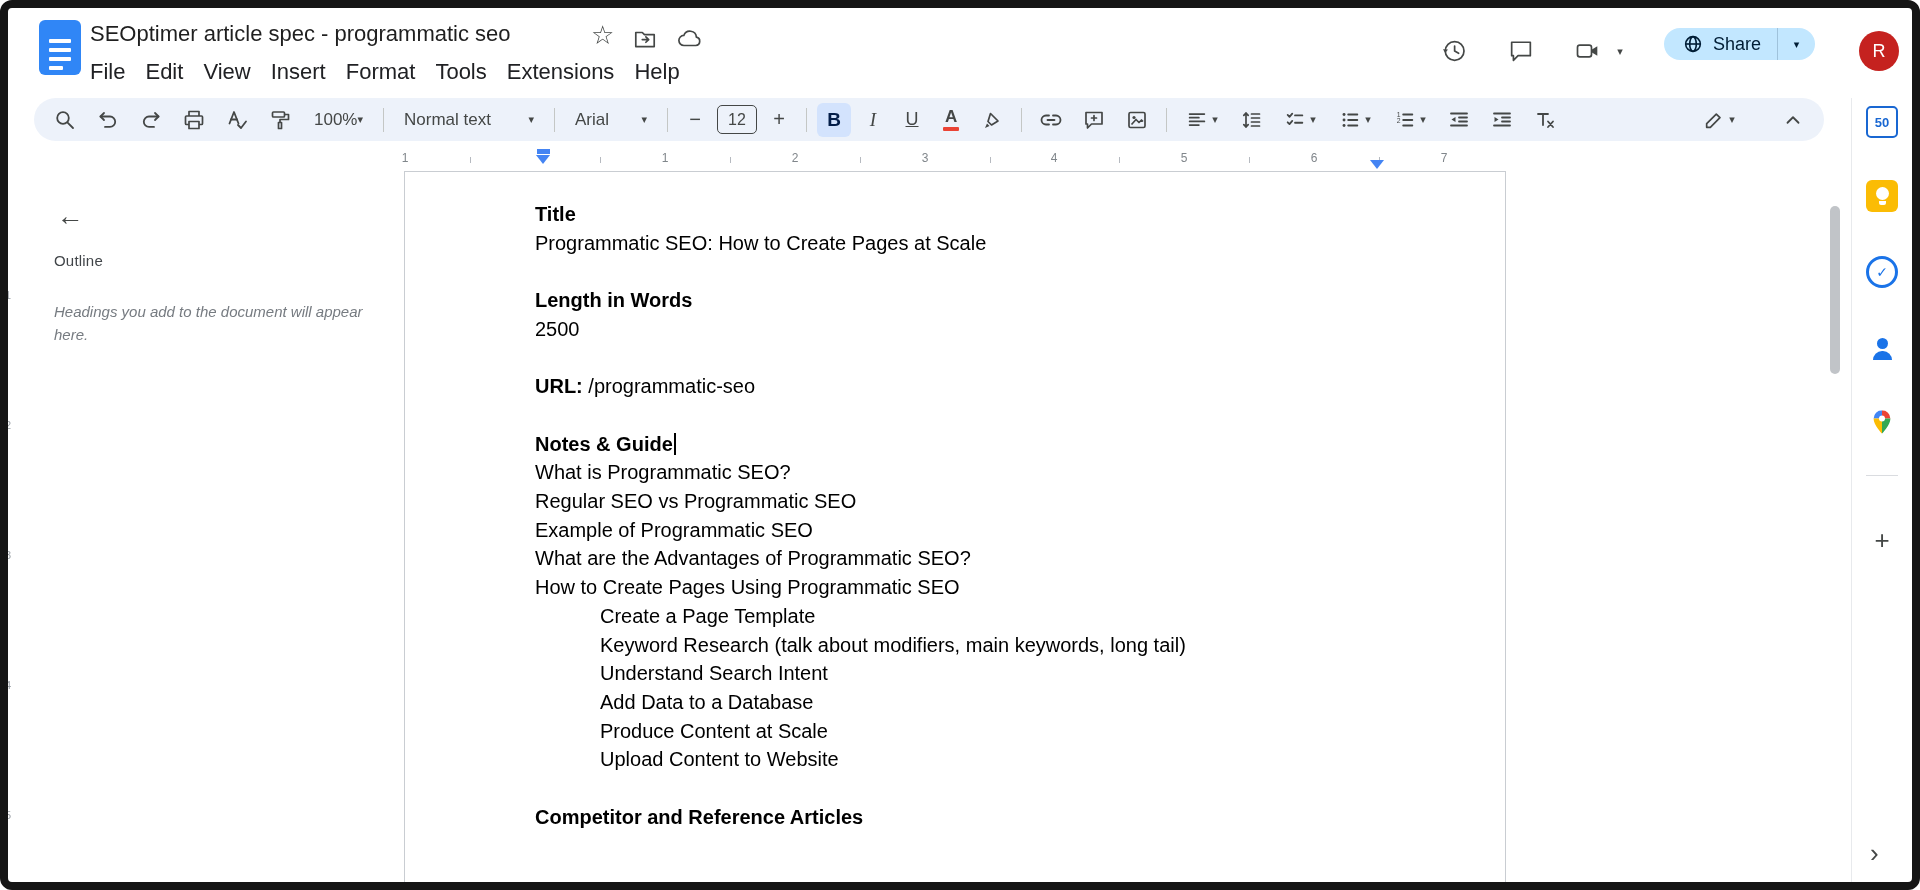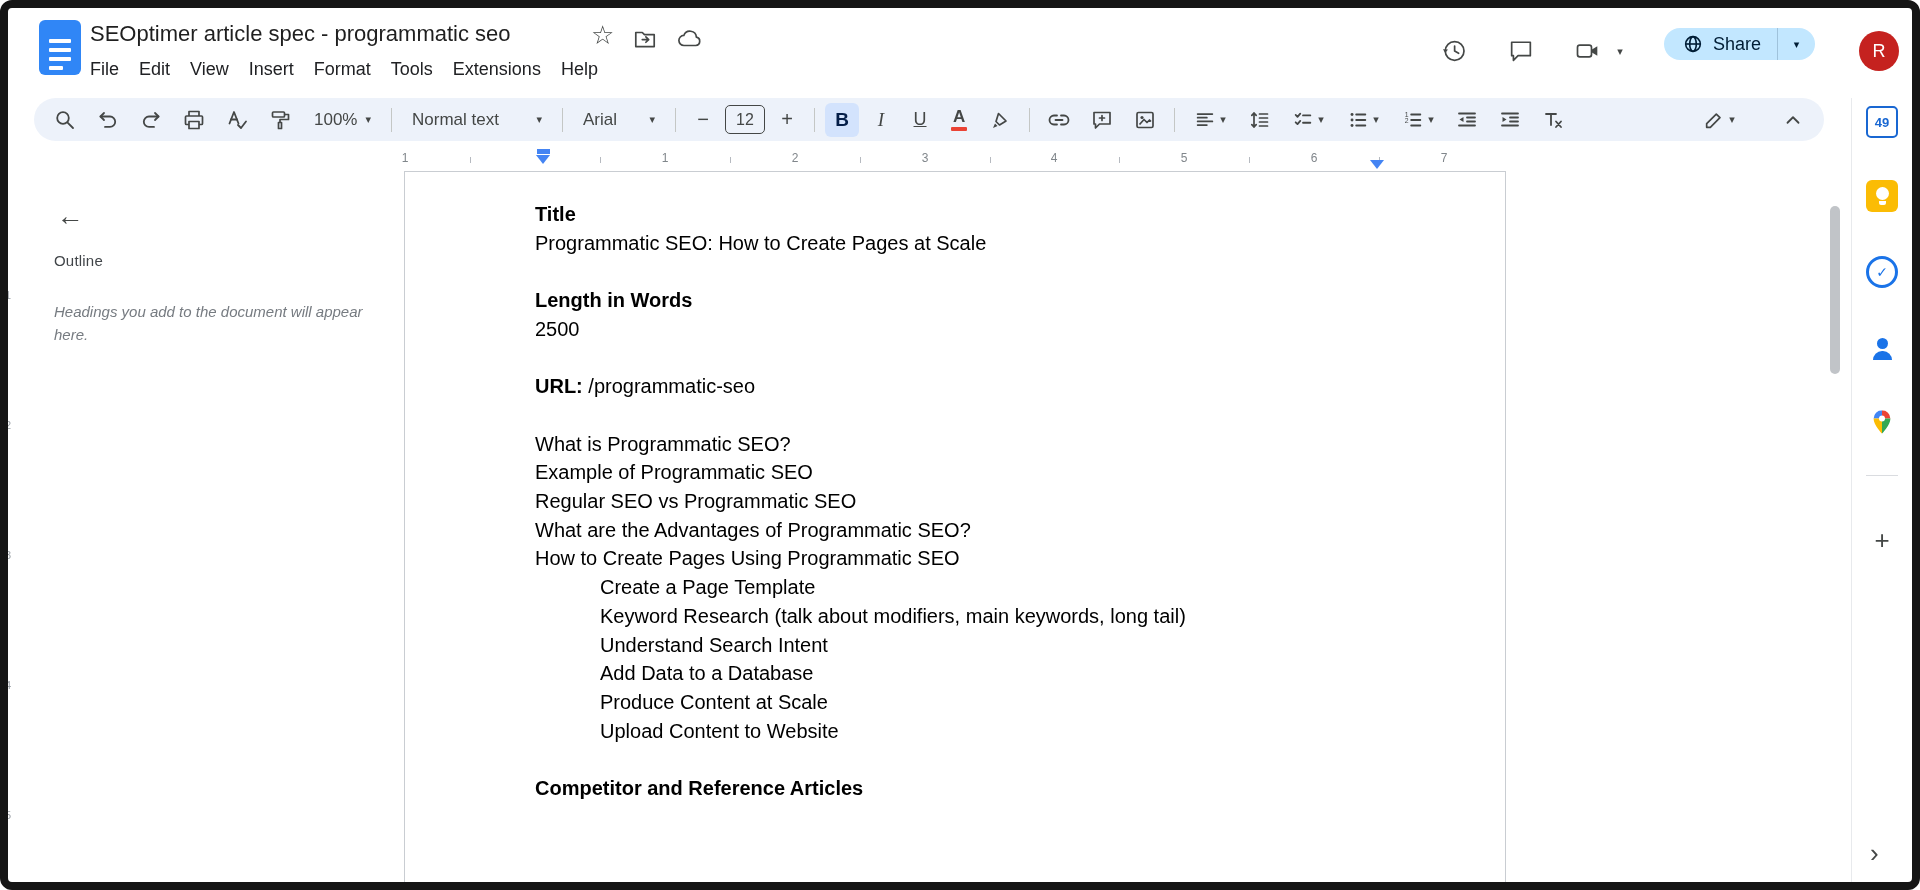"File" .menu-item { font-size: 18px -> 22px }
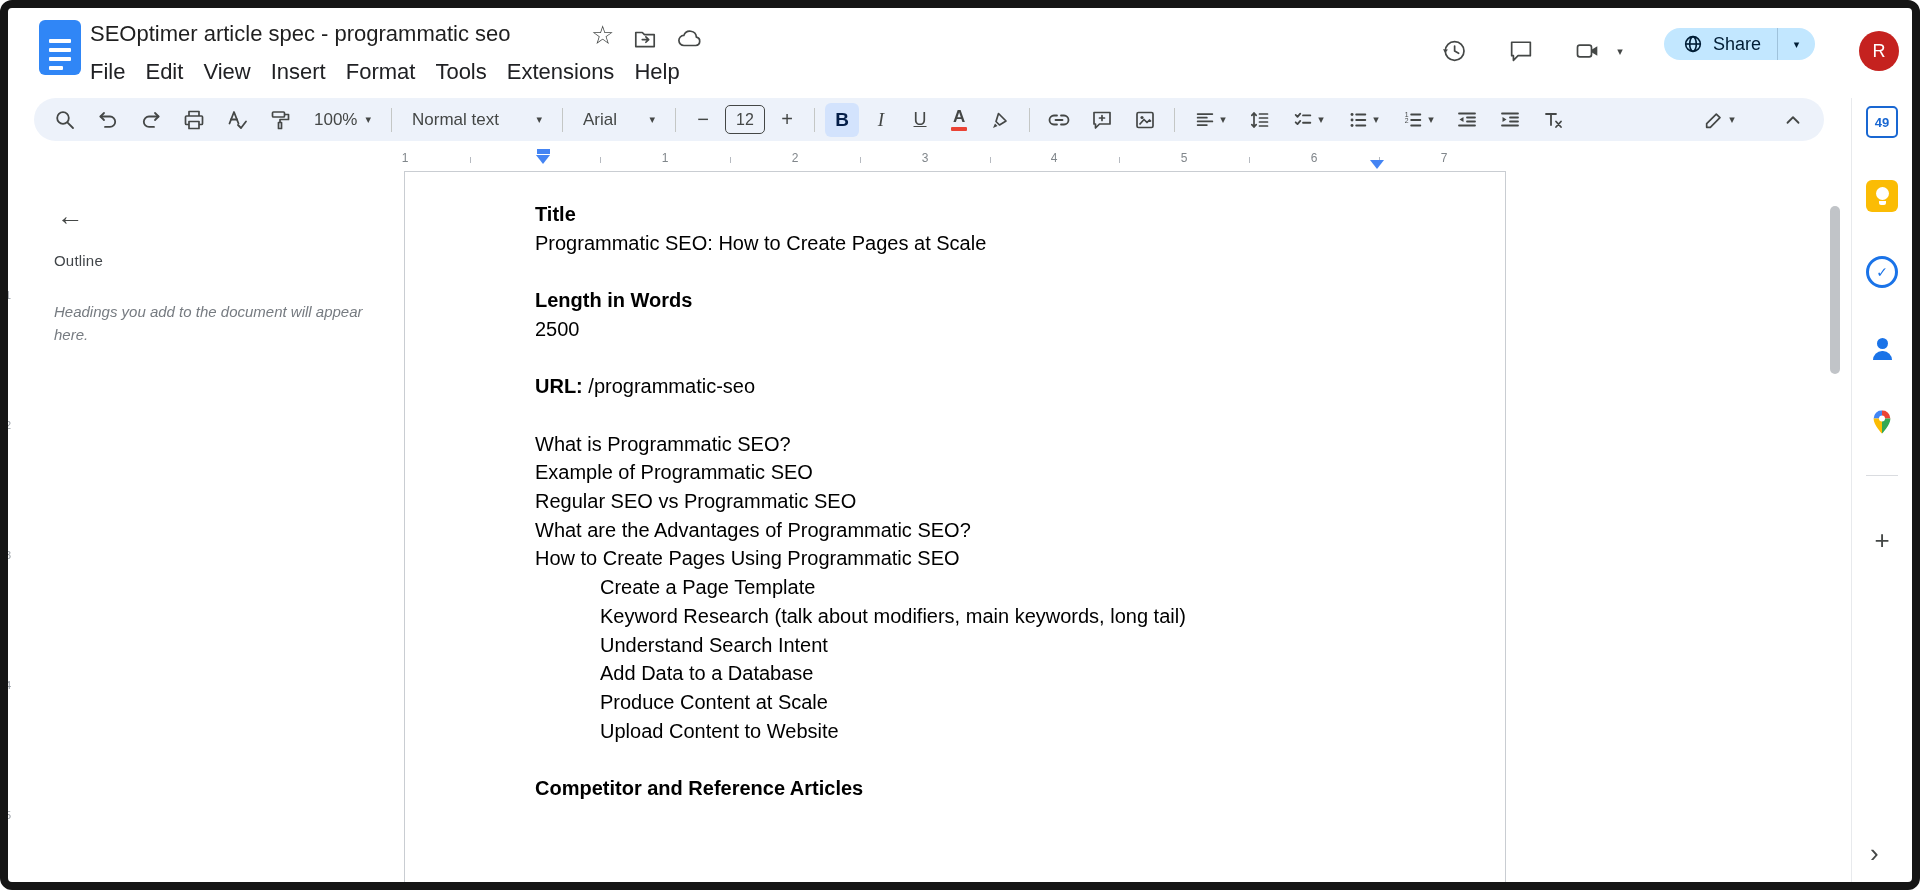"100%" .tb-drop { gap: 8px -> none }
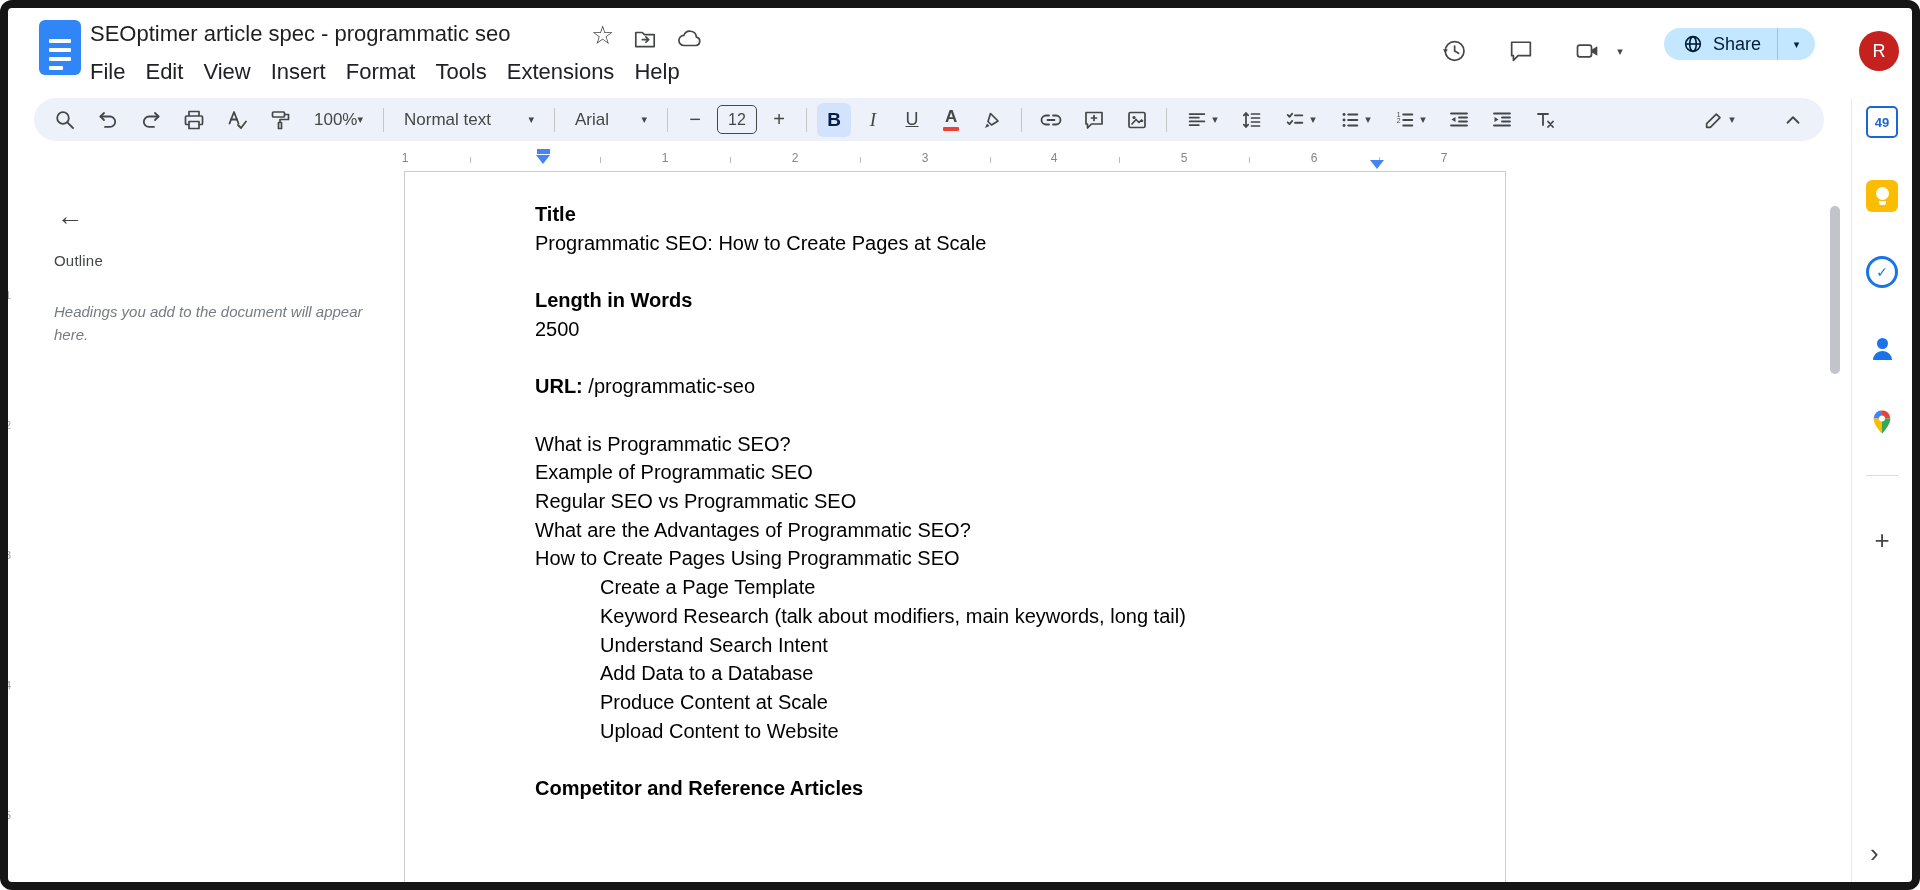"49" span { text: 49 -> 50 }
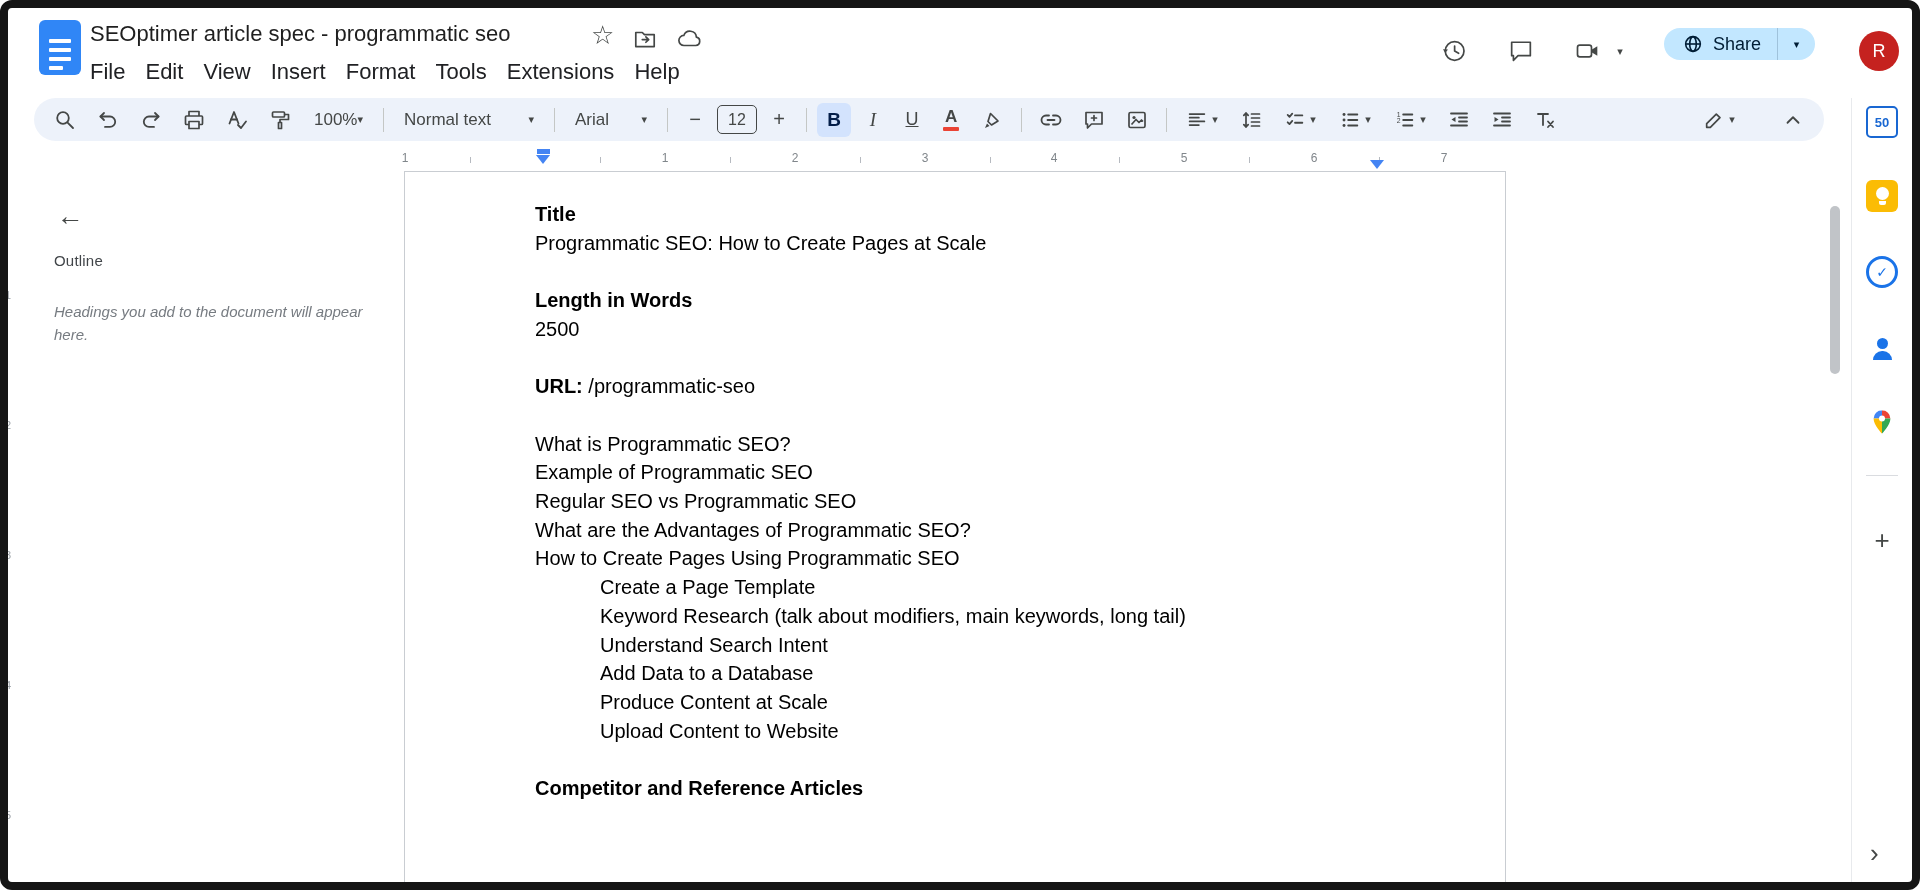"Notes & Guide" div.line { html: none -> <div><span>Notes &amp; Guide</span><span></span></div> }
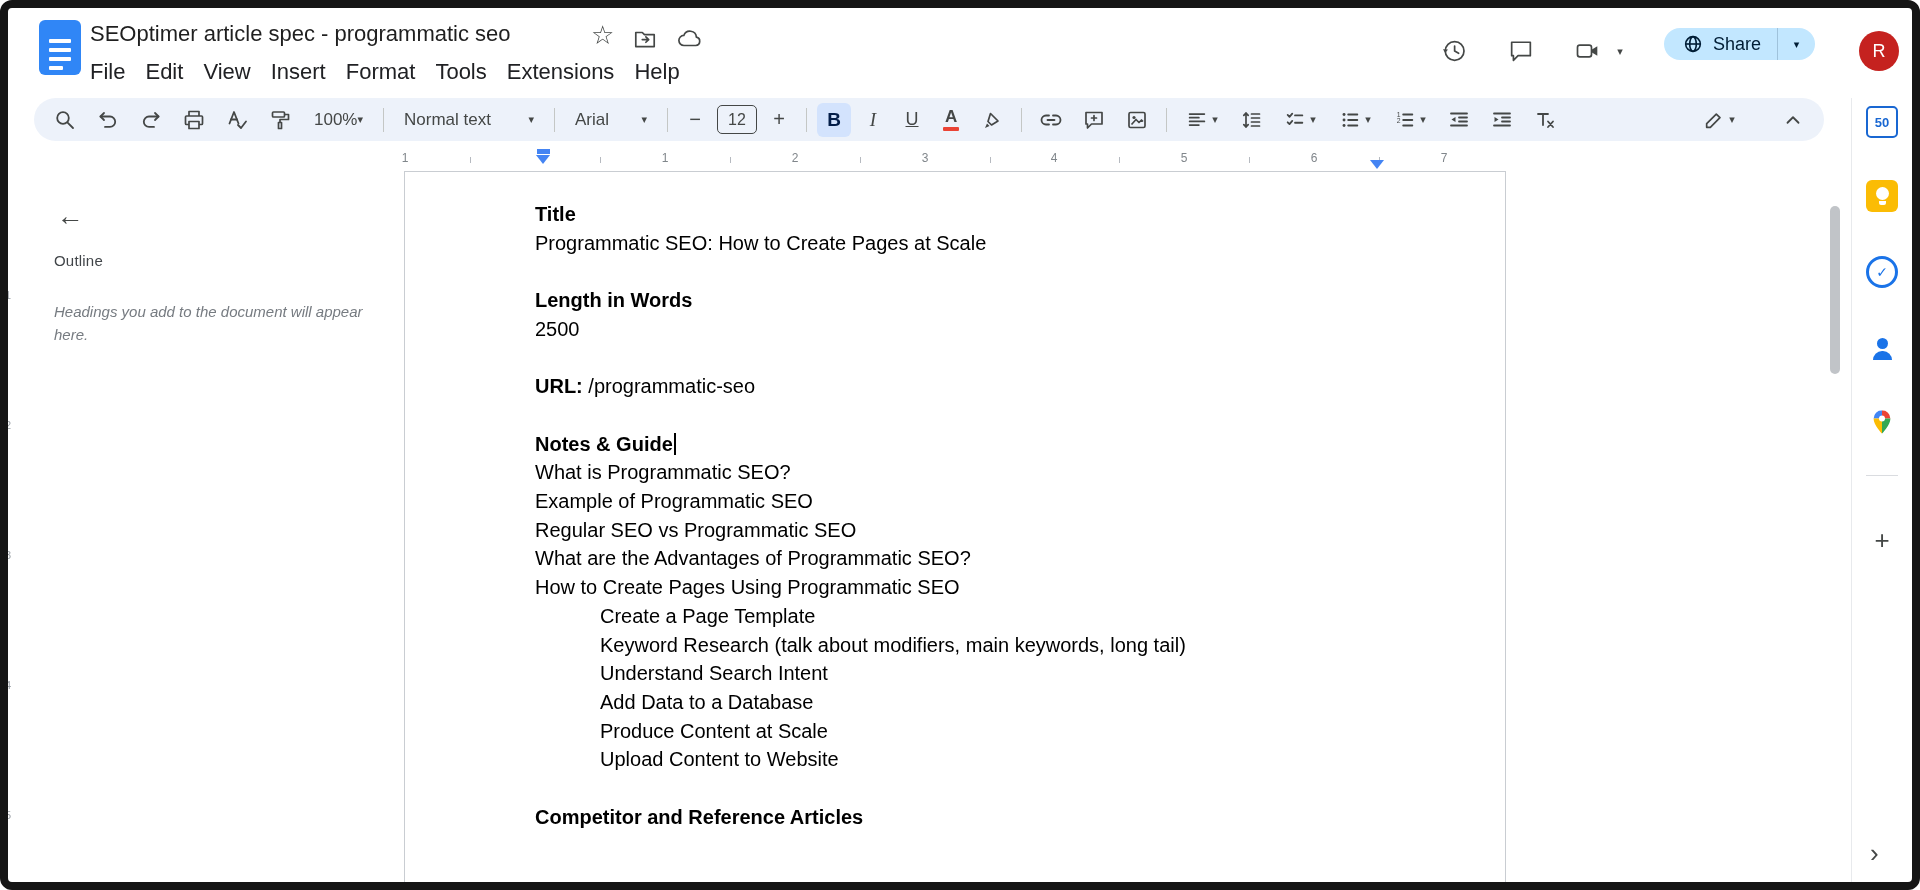"Example of Programmatic SEO" div.line { order: before "Regular SEO vs Programmatic SEO" -> after "Regular SEO vs Programmatic SEO" }
